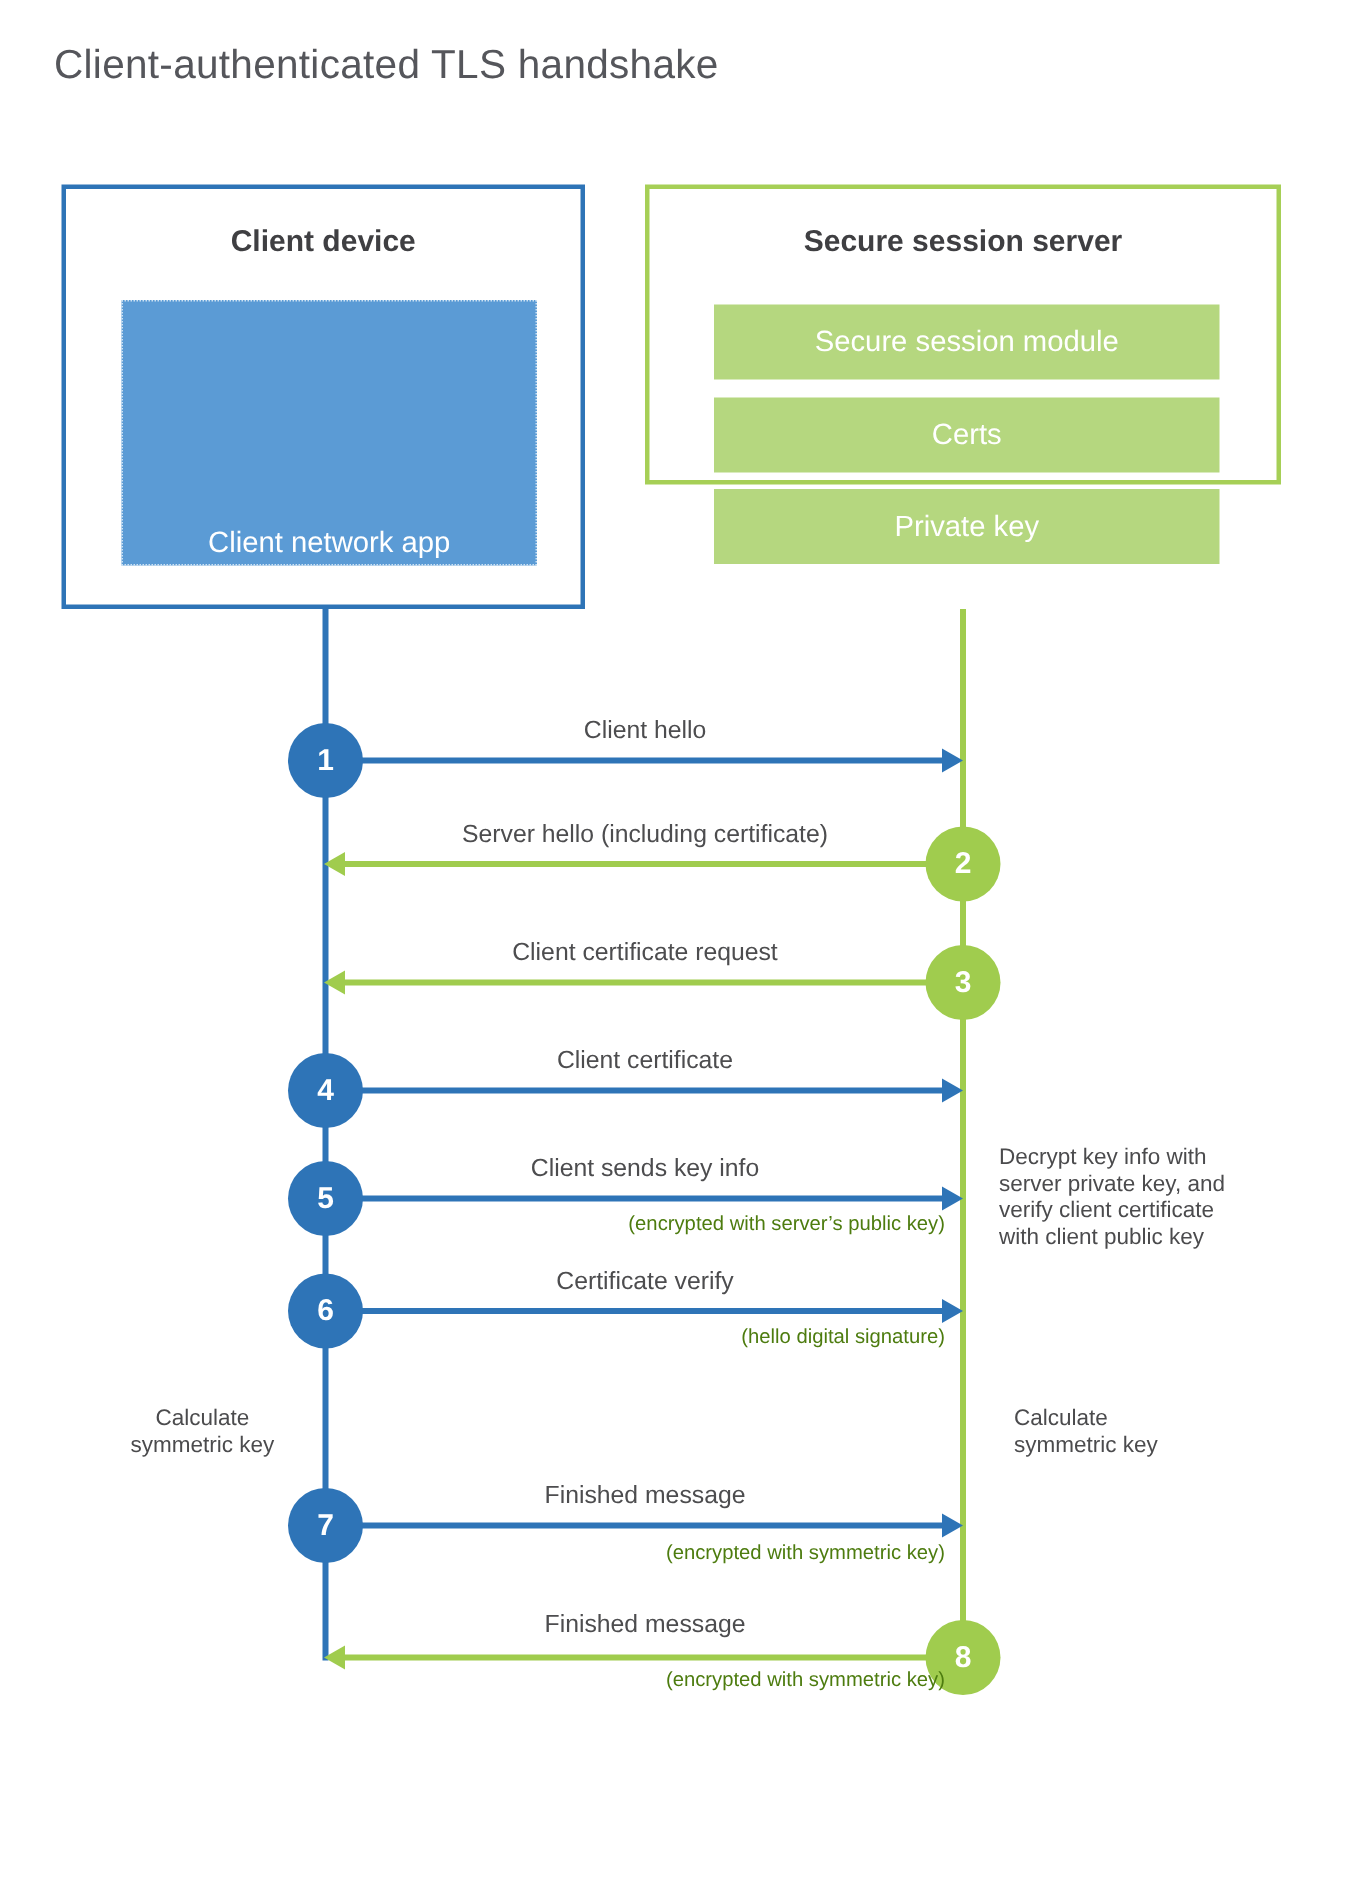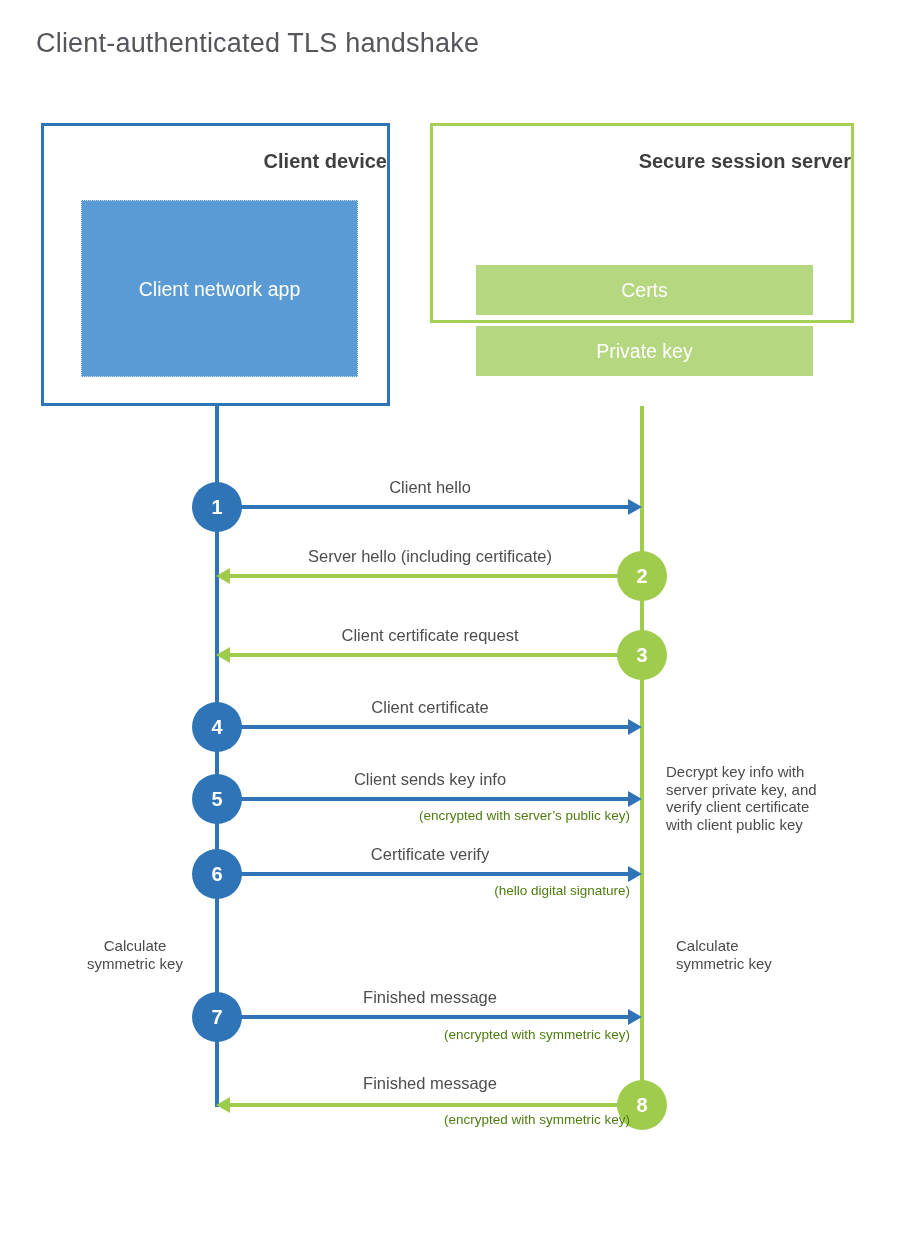"Client device" .actor-title { text-align: right -> center }
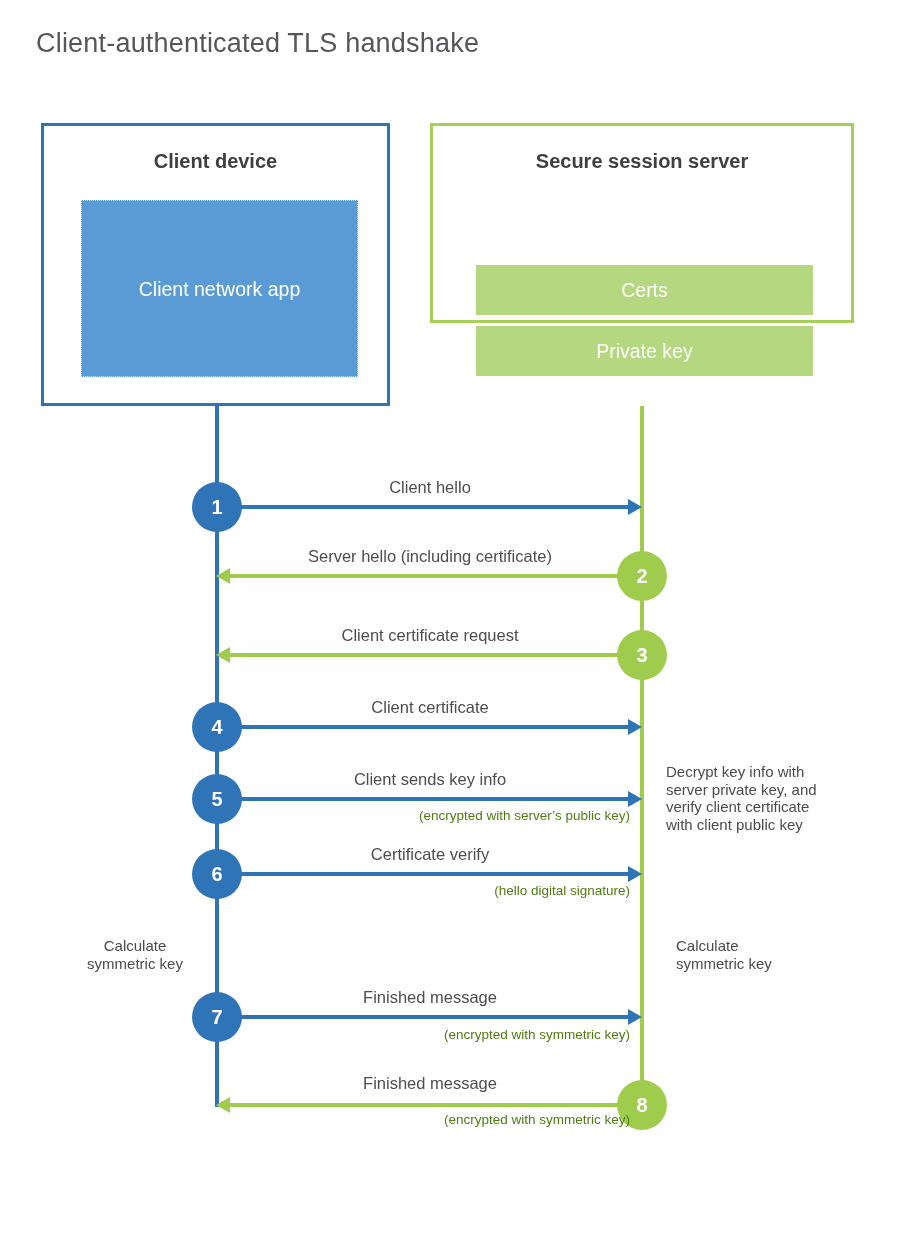"Secure session module" div.server-bar { html: none -> <div>Secure session module</div> }
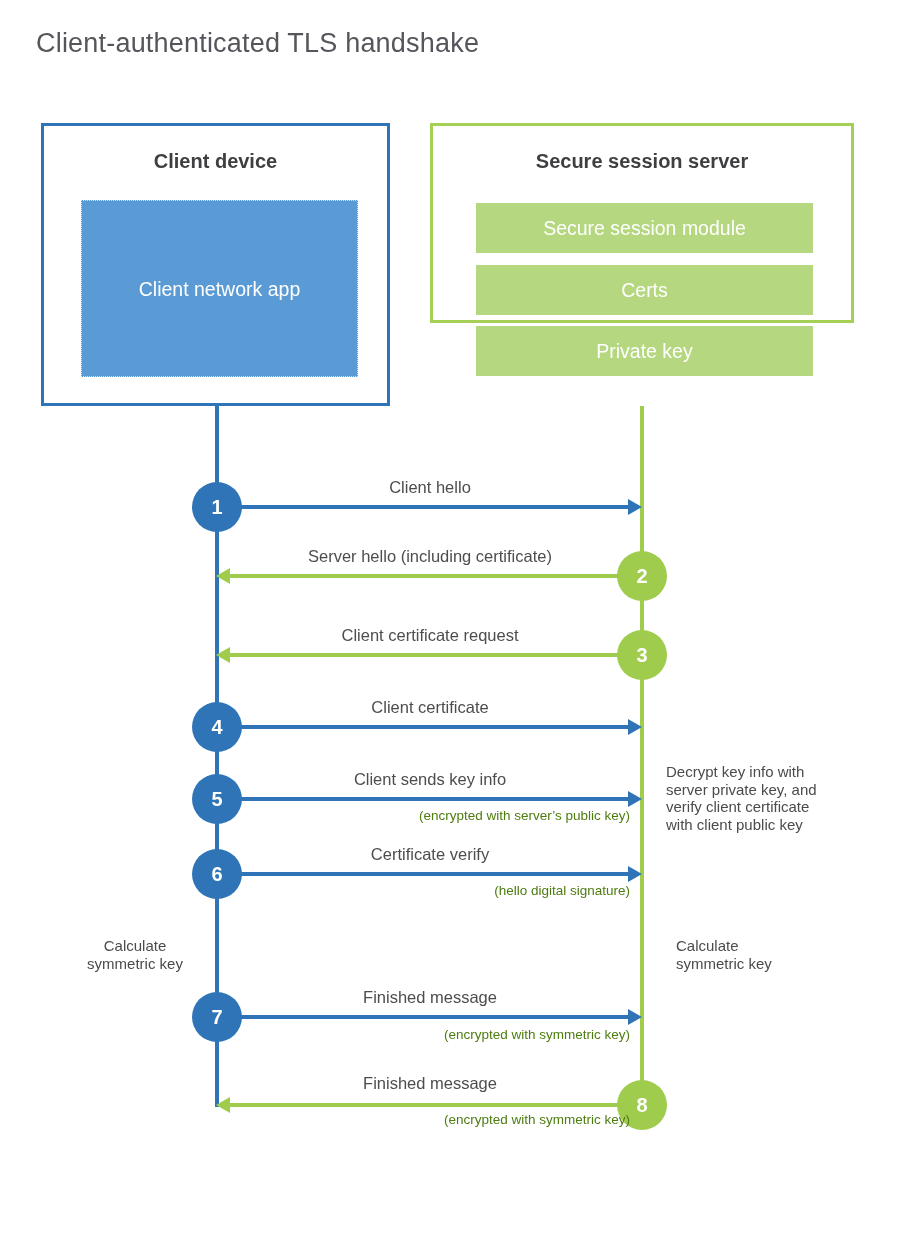"Client network app" .client-app { align-items: center -> flex-end }
